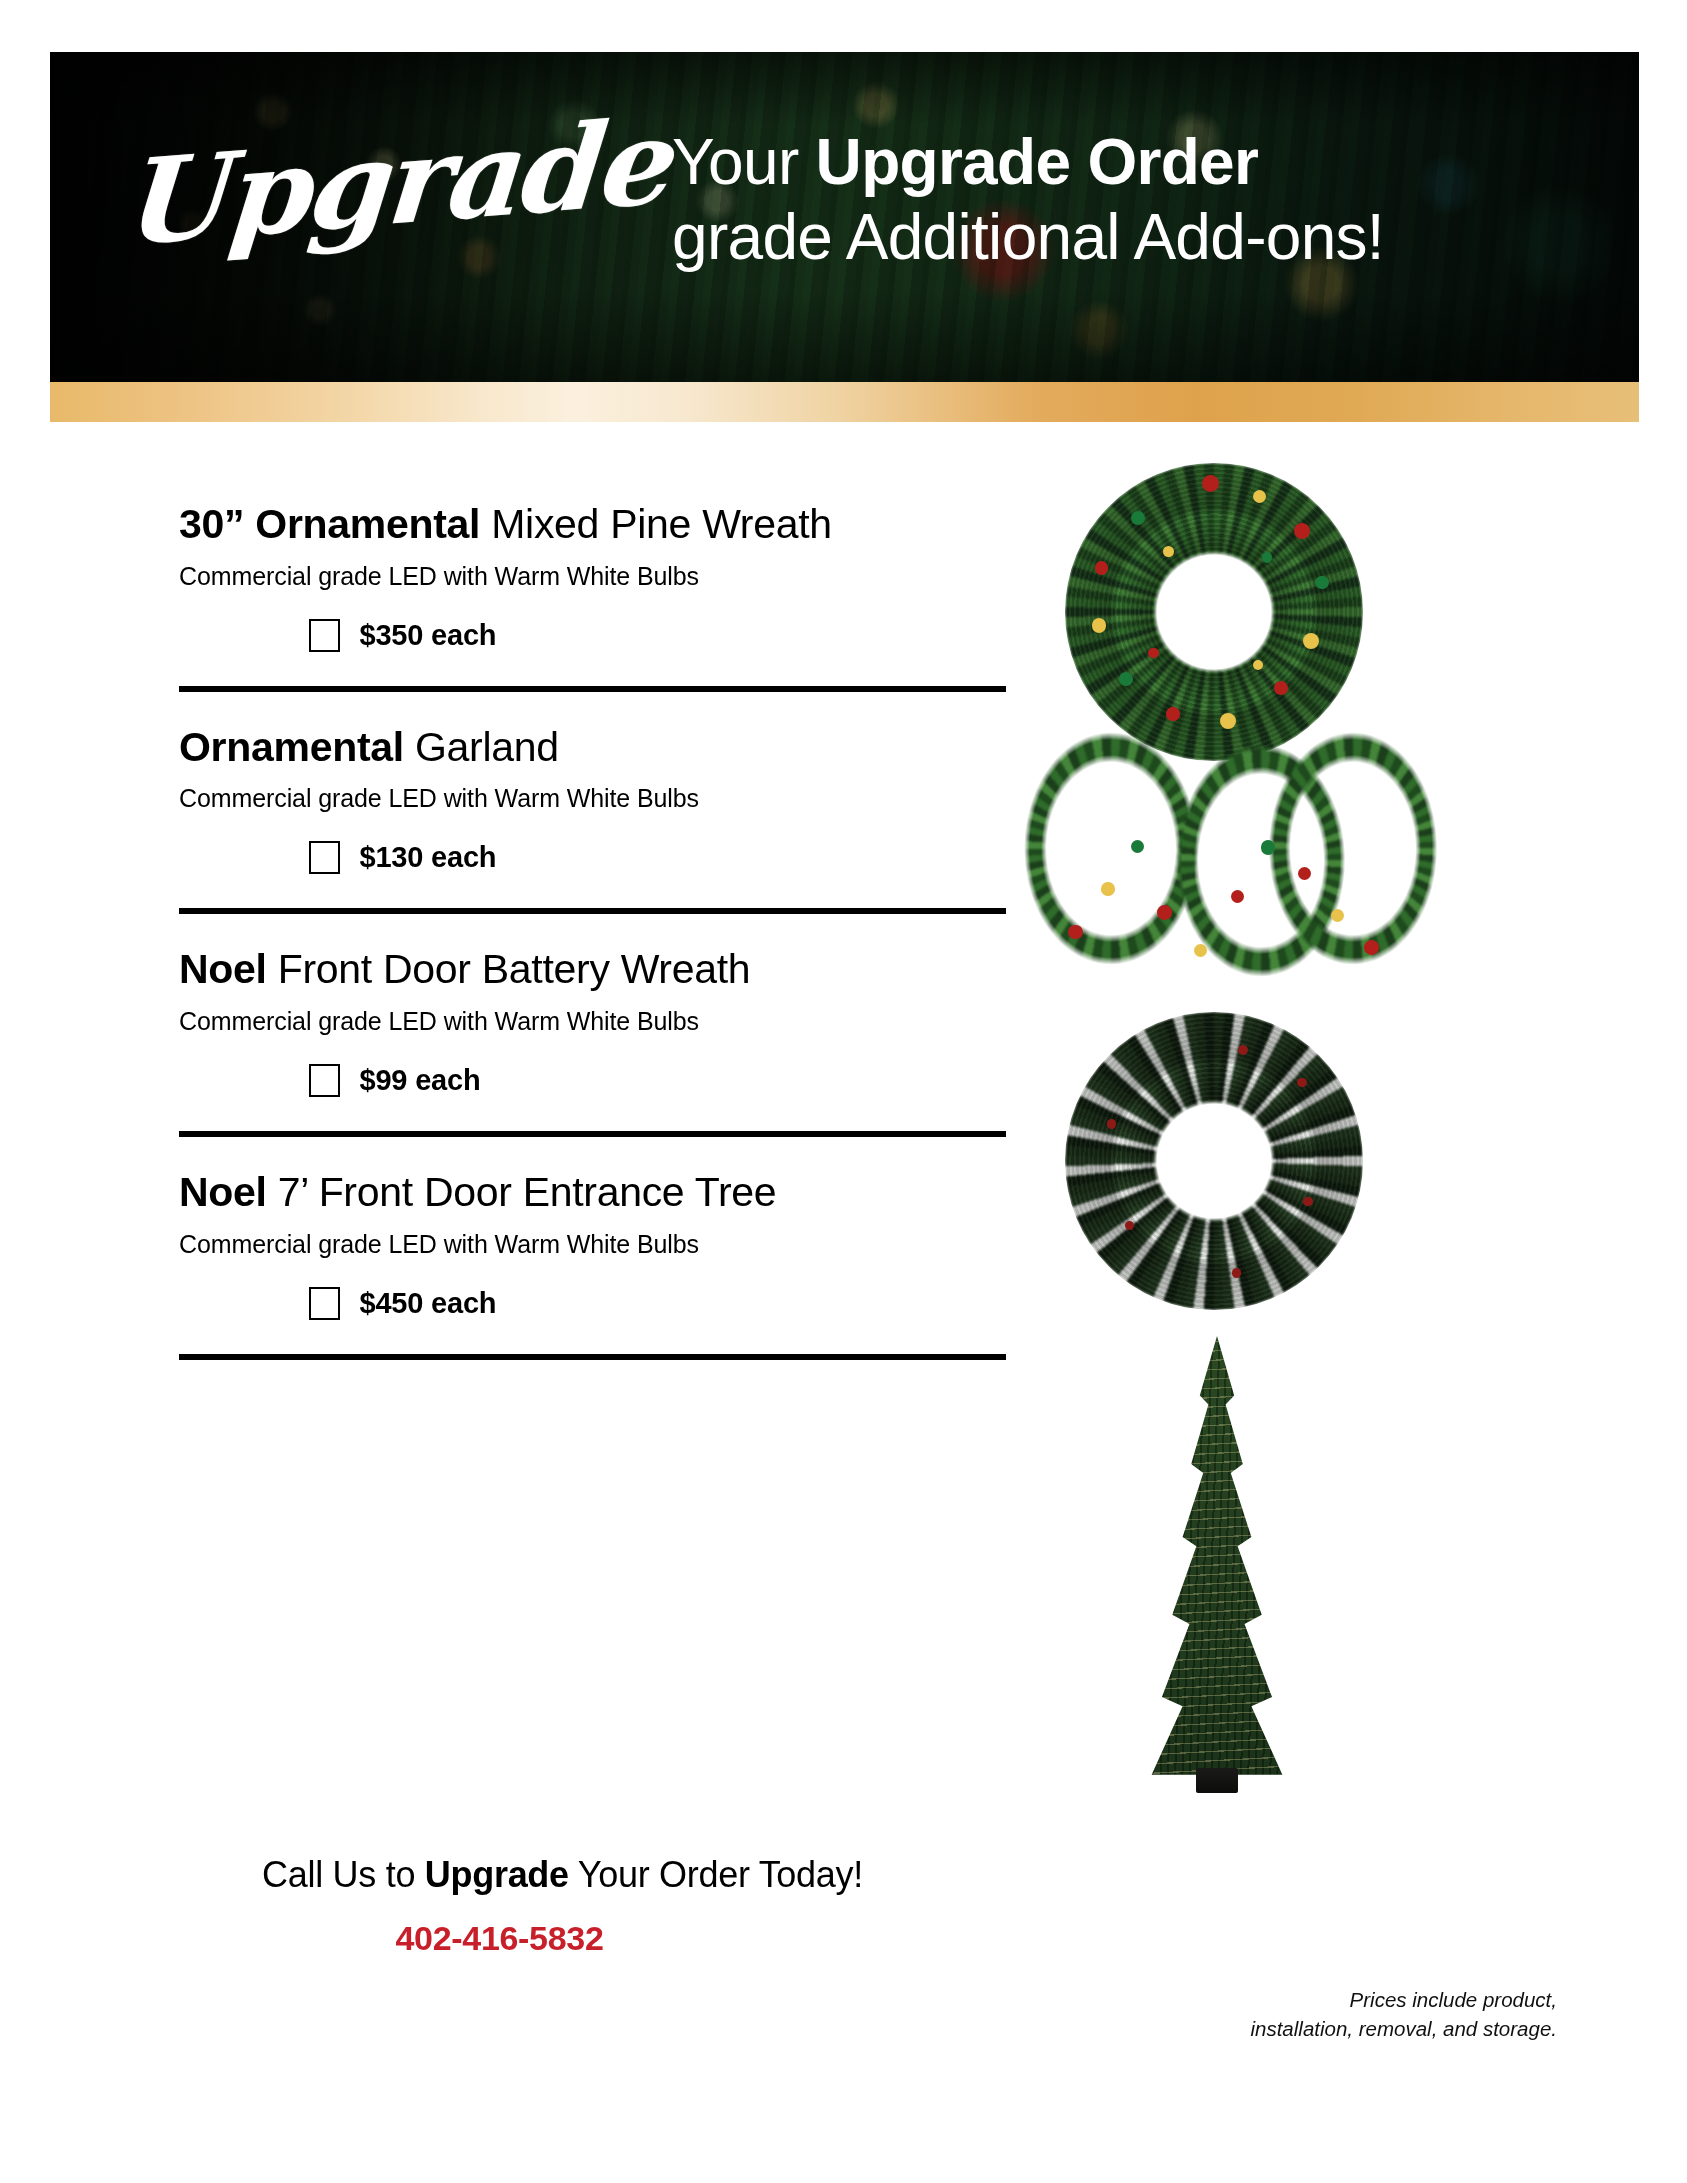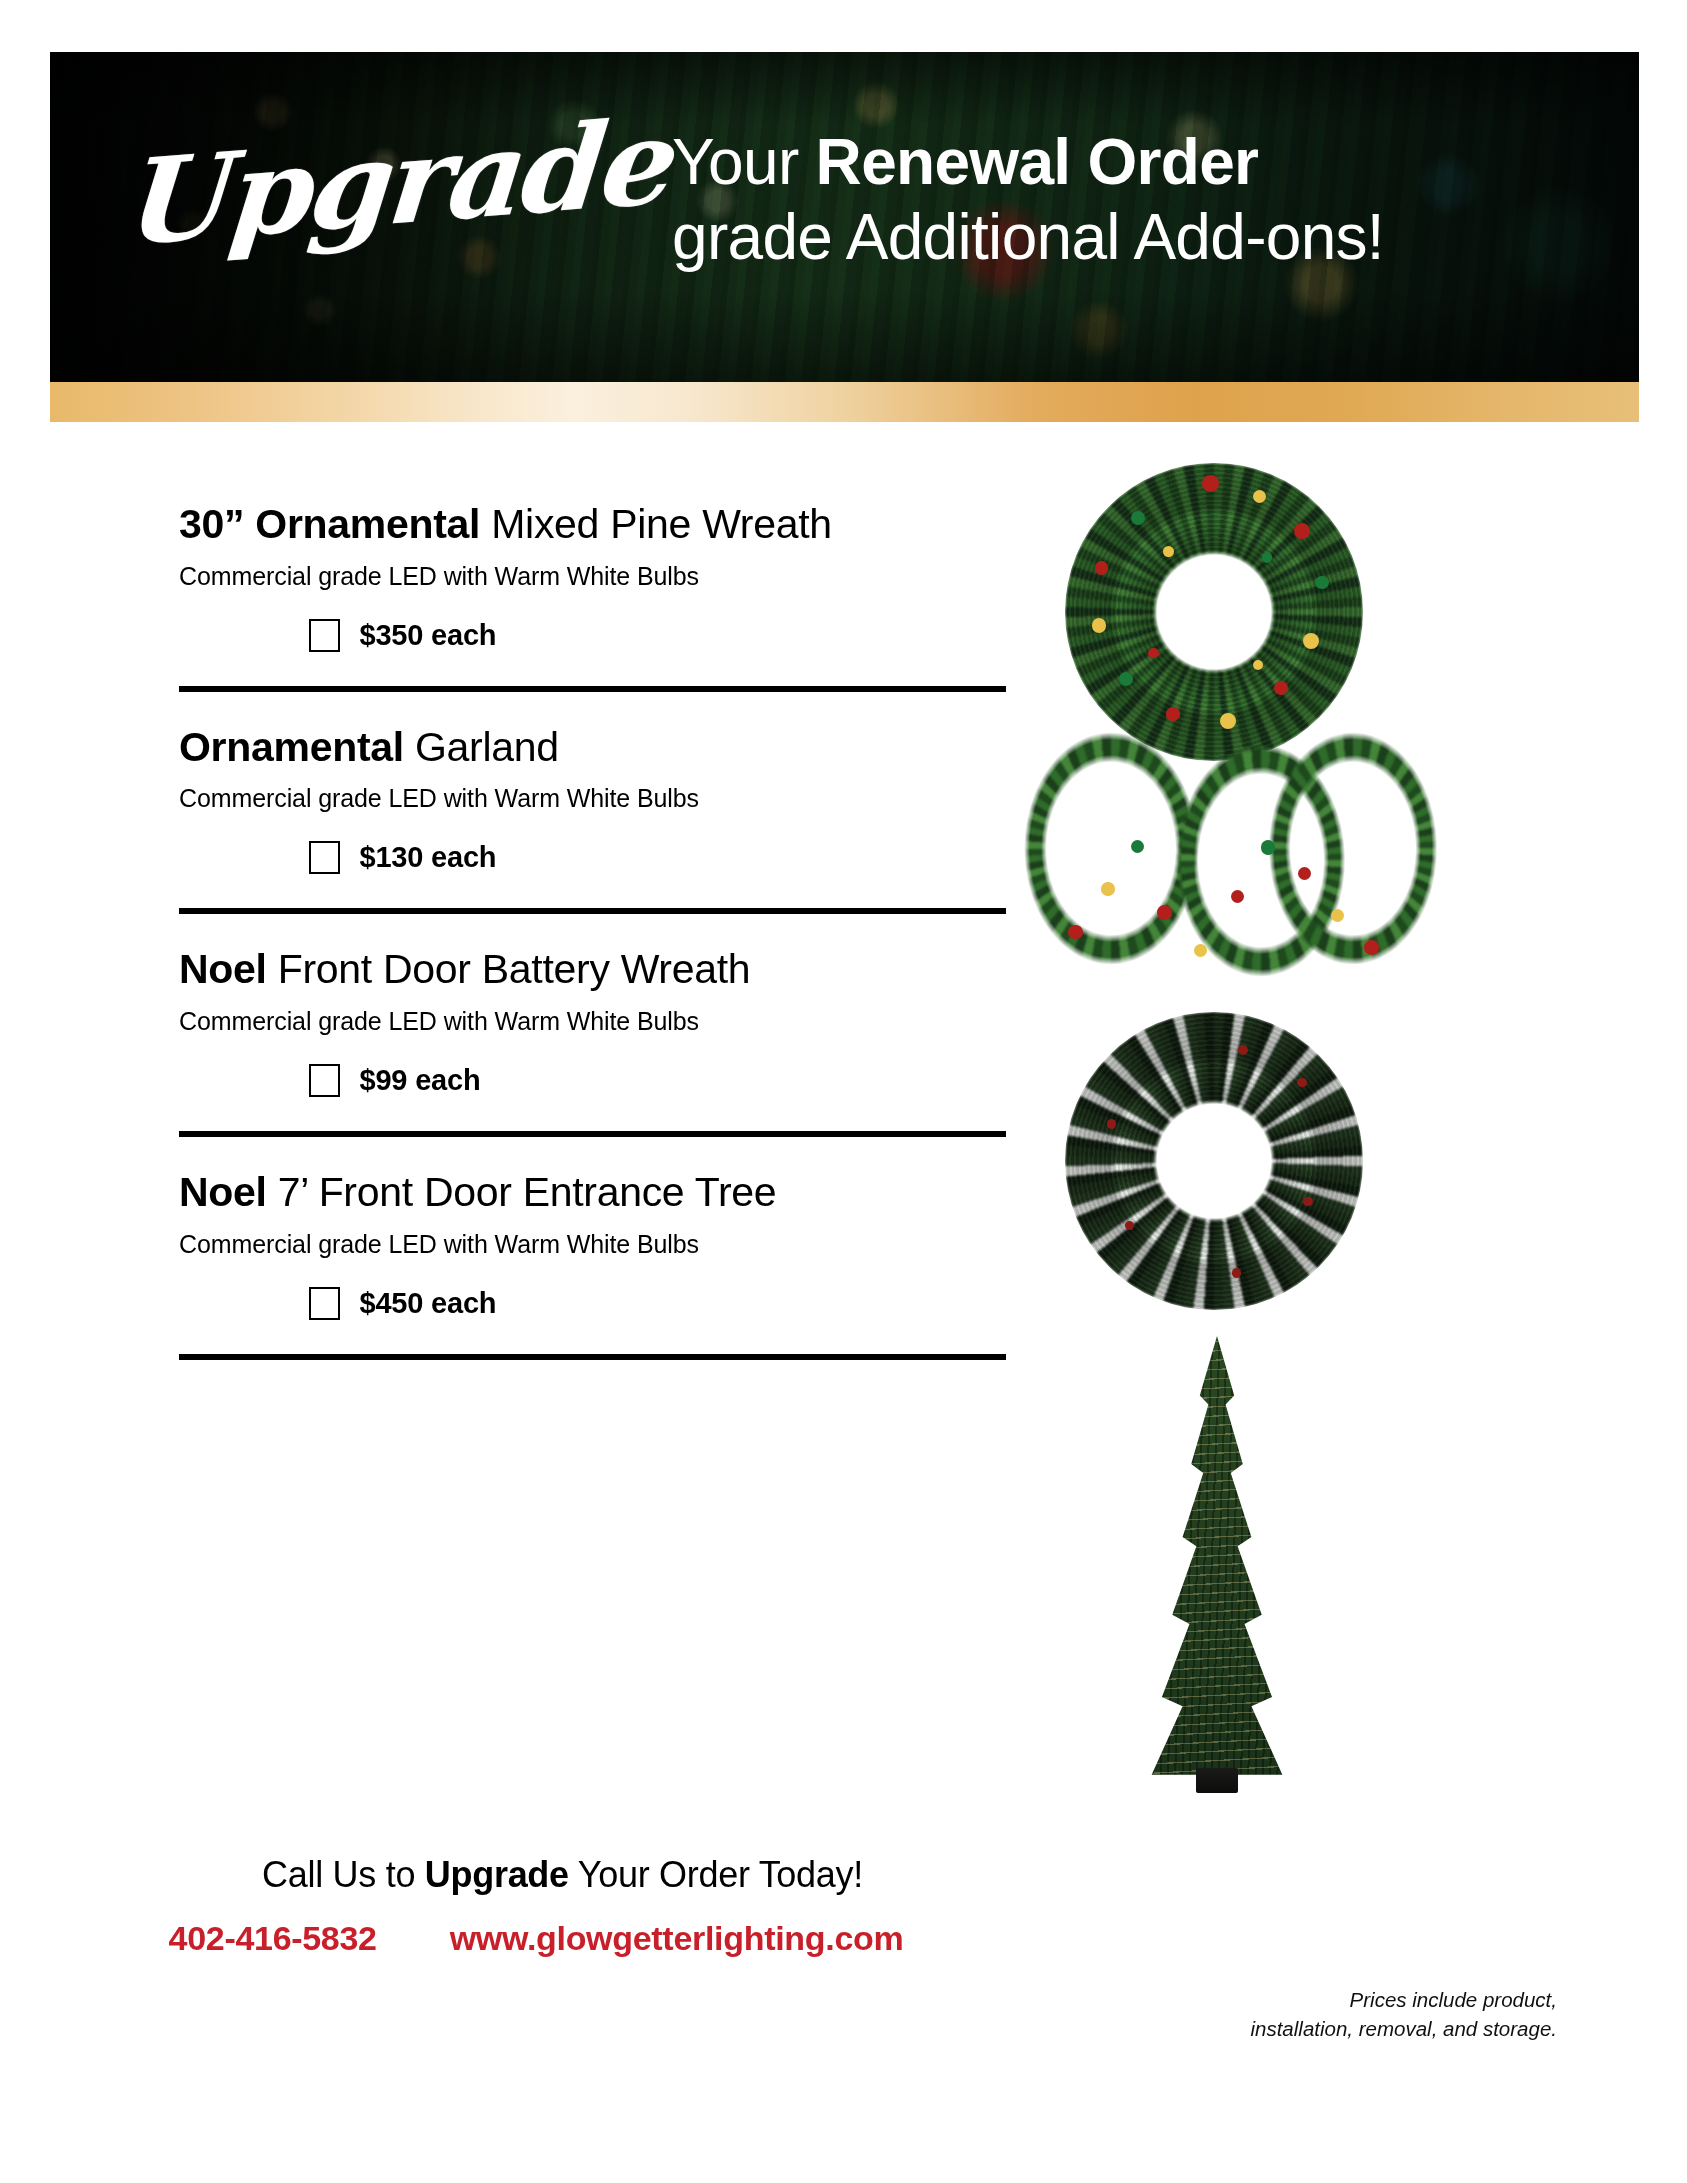"Renewal Order" b { text: Renewal -> Upgrade }
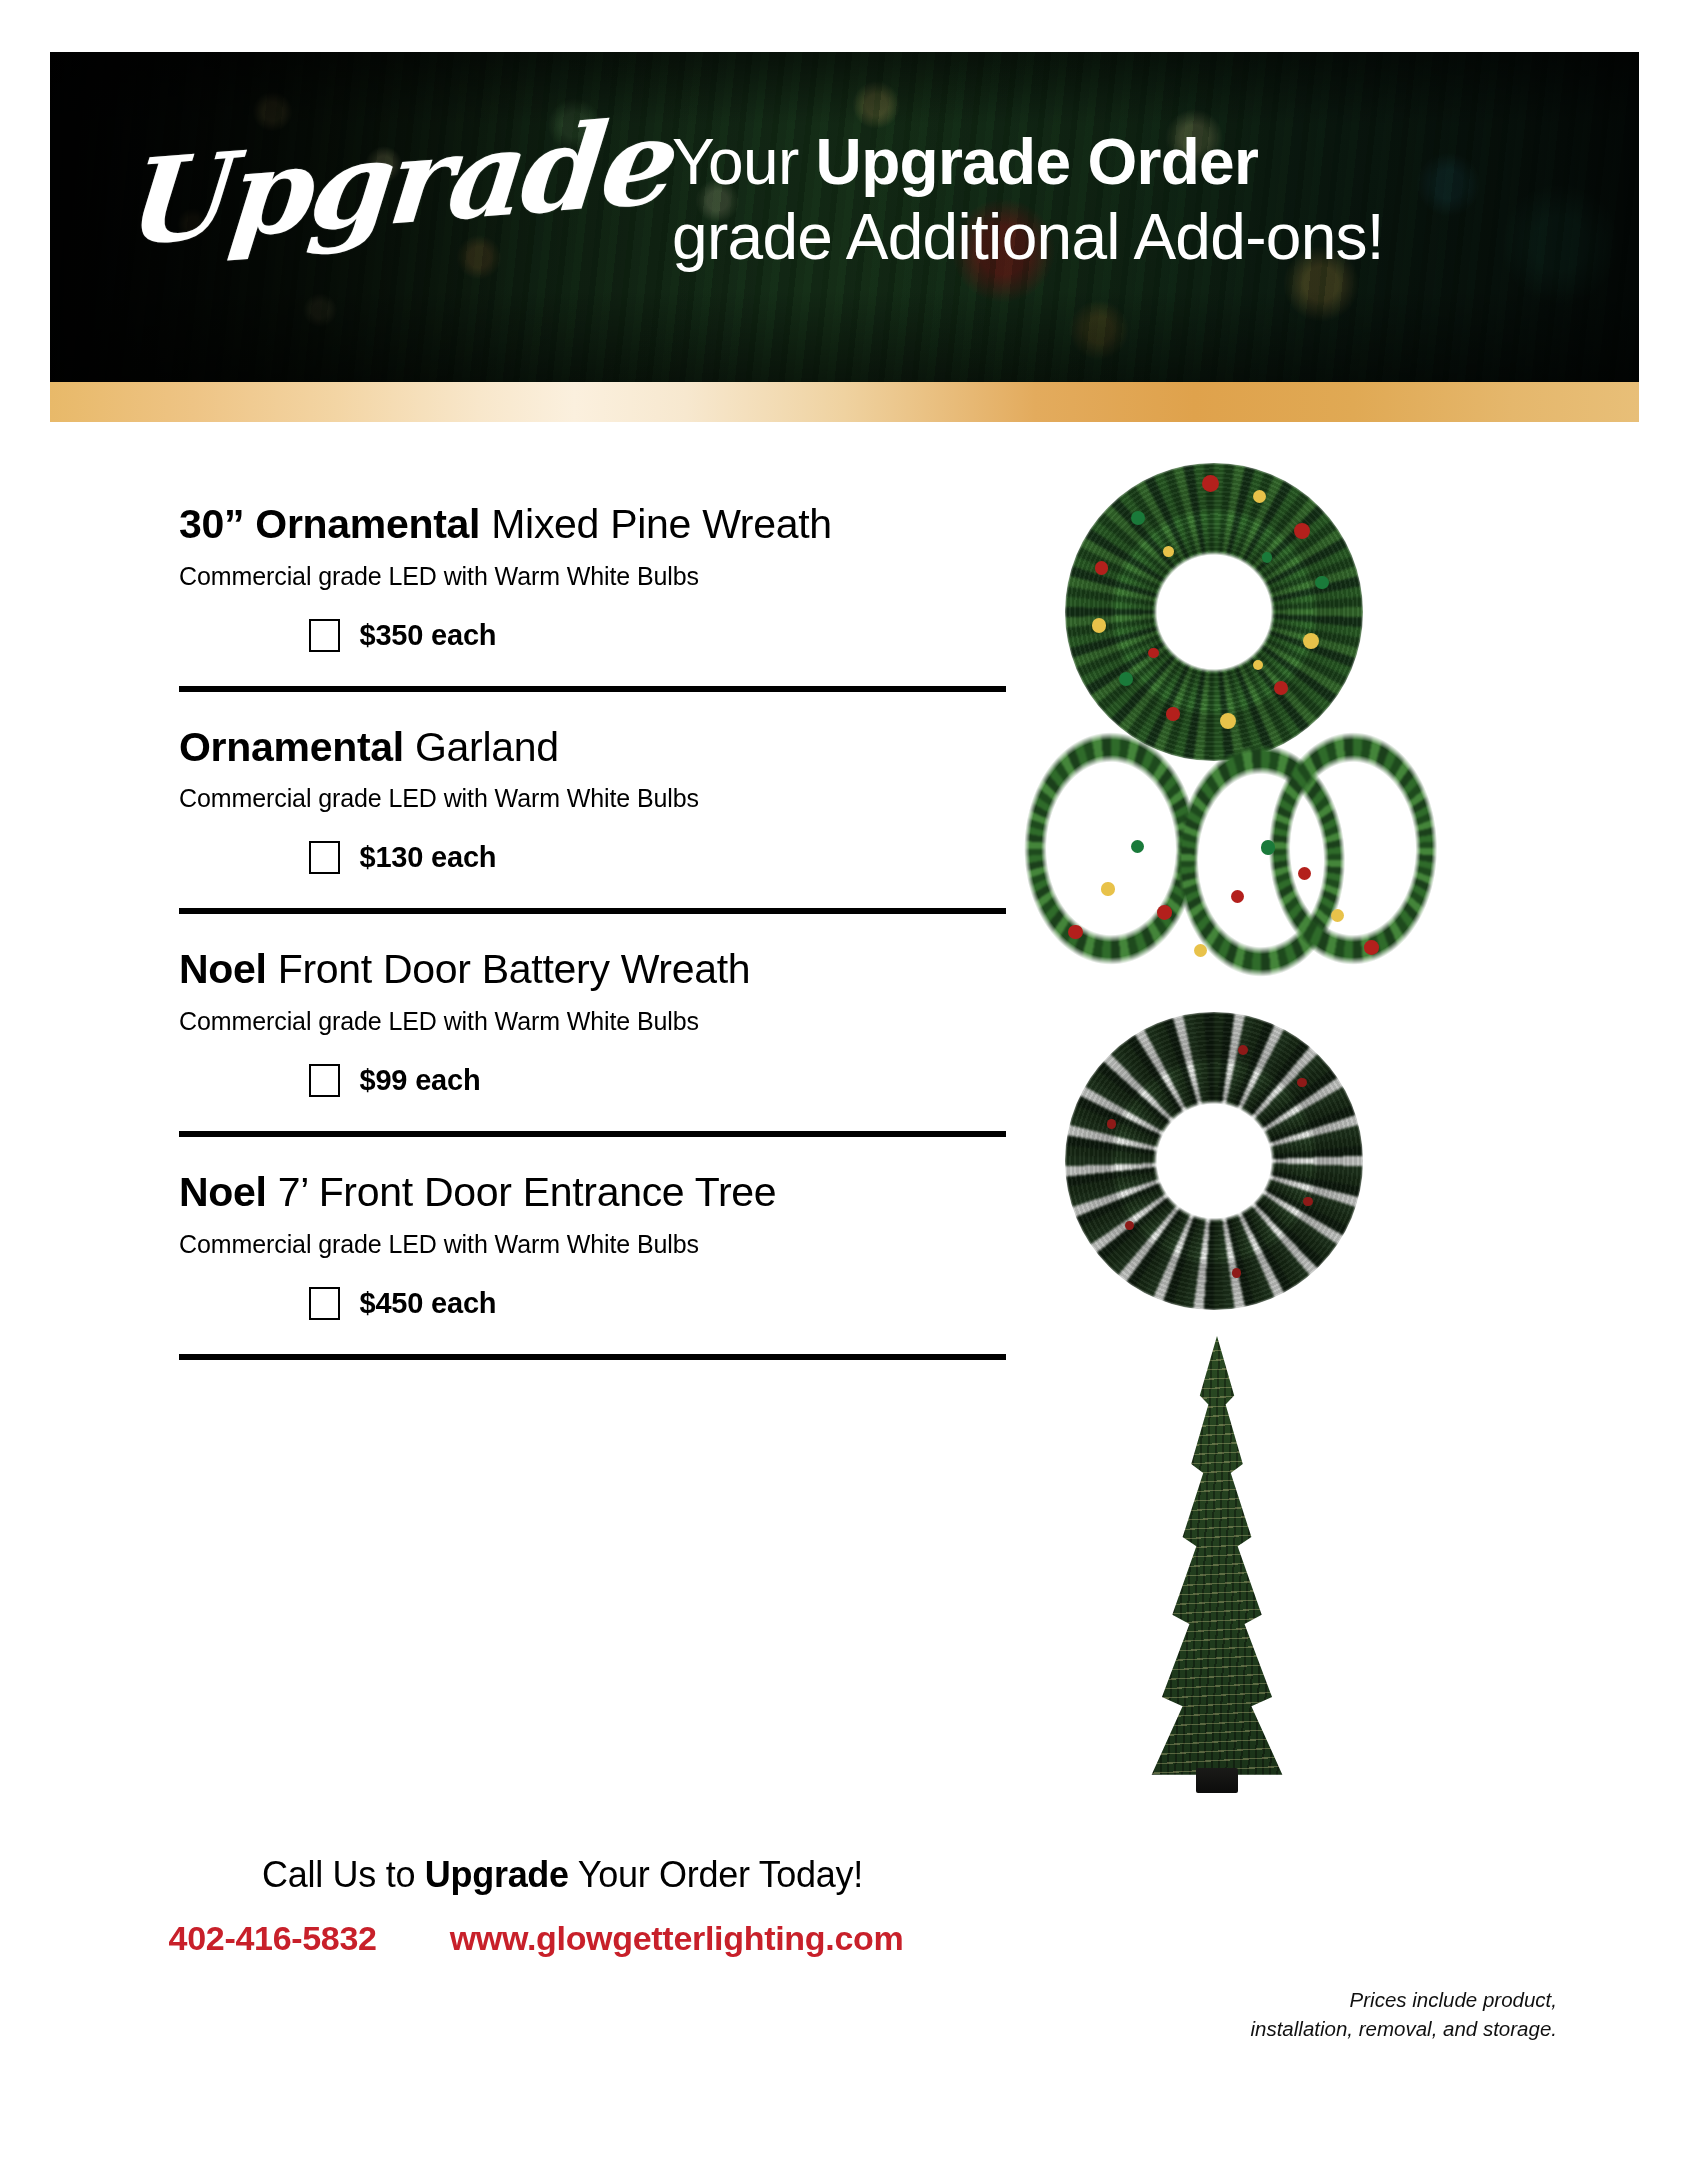"www.glowgetterlighting.com" span { html: <span>www.glowgetterlighting.com</span> -> none }
